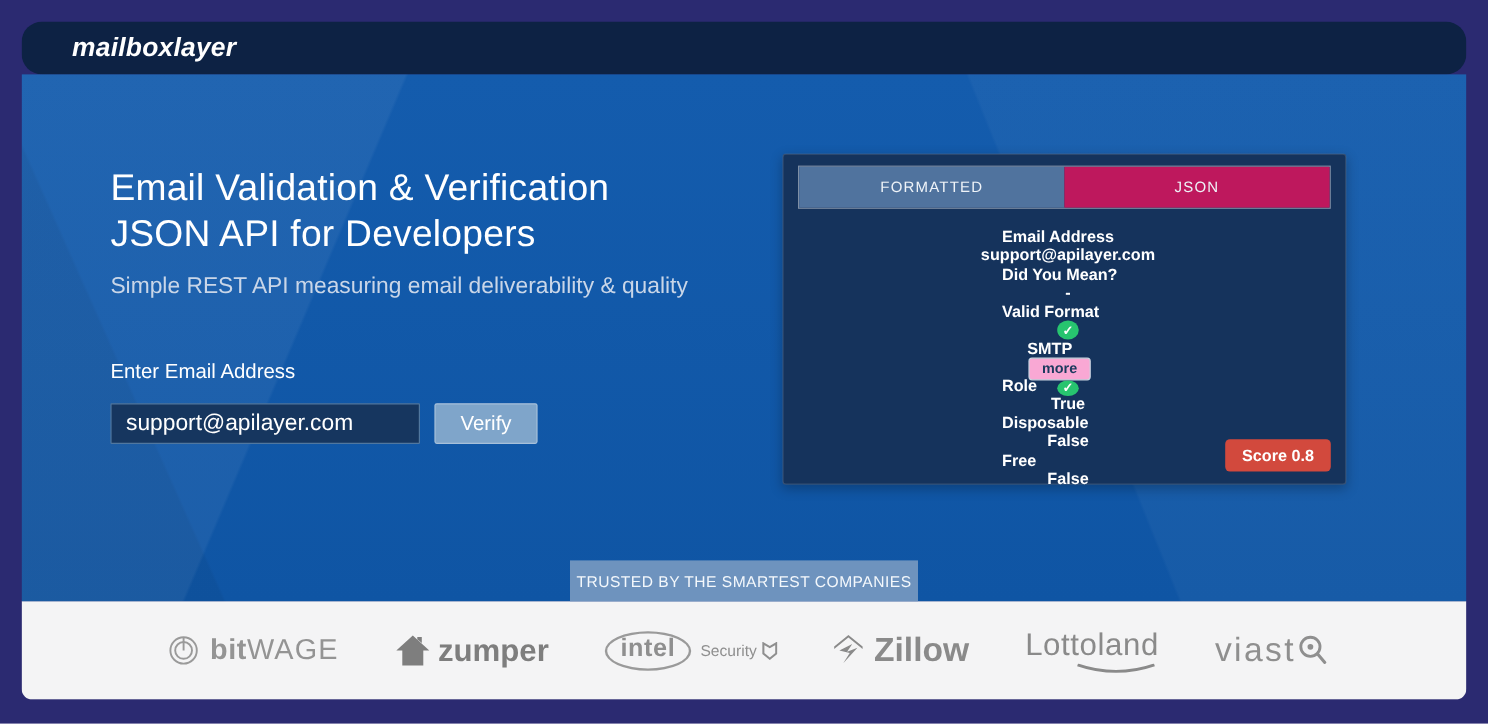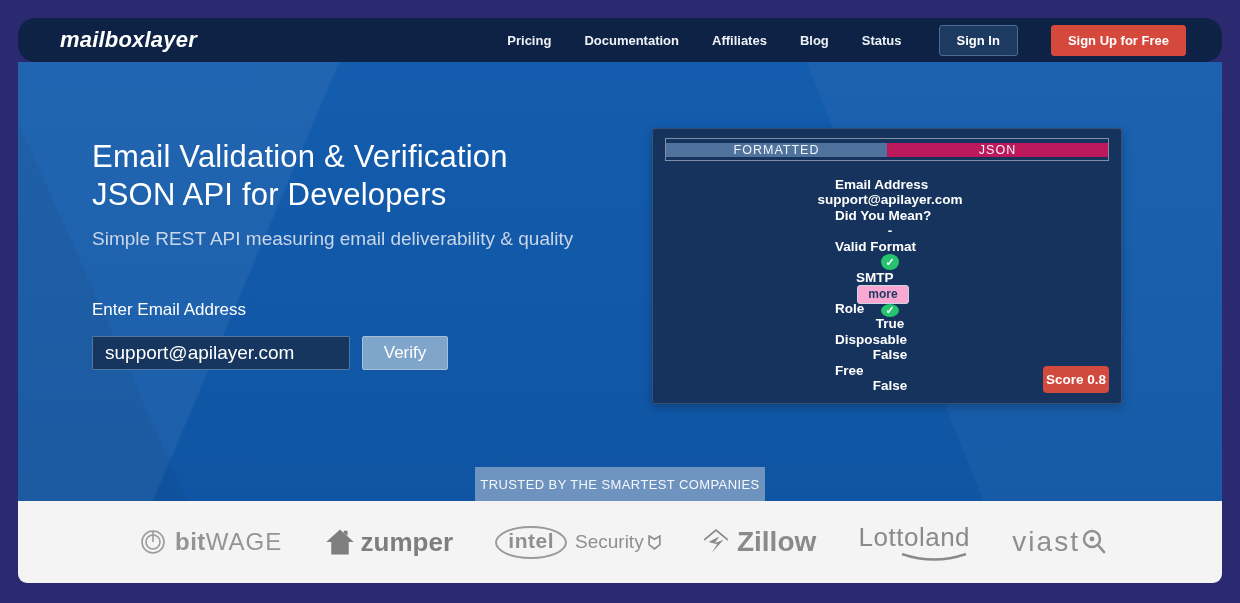"Pricing" nav.nav-right { html: <nav> <span>Pricing</span> <span>Documentation</span> <span>Affiliates</span> <span>Blog</span> <span>Status</span> <button>Sign In</button> <button>Sign Up for Free</button> </nav> -> none }
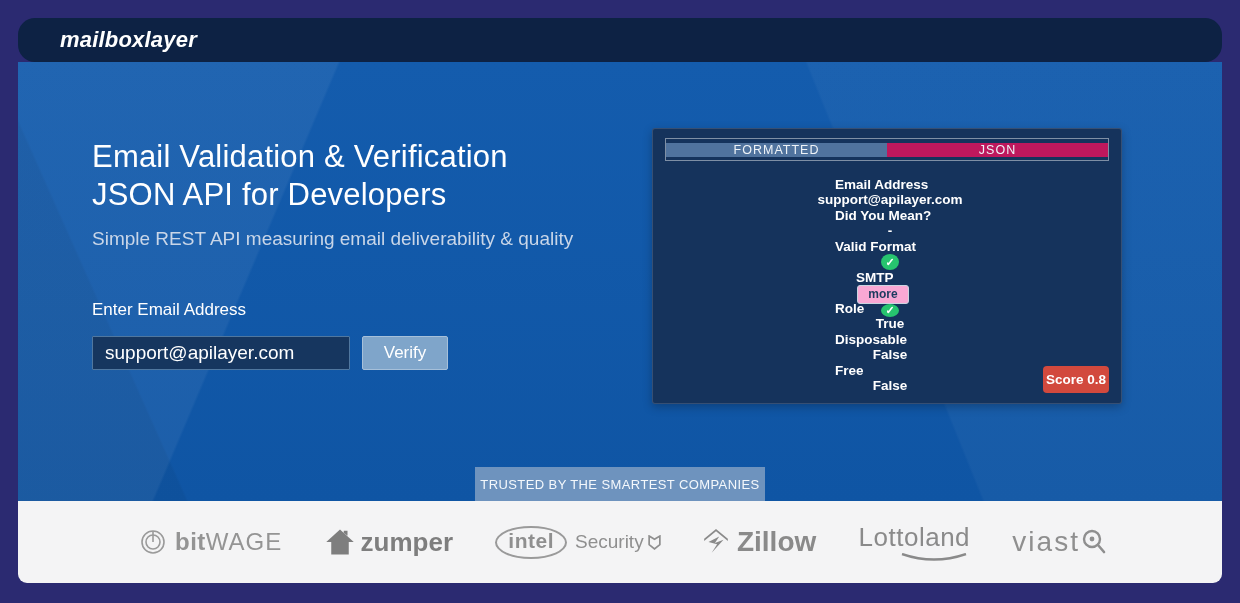"FORMATTED" .tabs { align-items: center -> none; height: 23px -> 36px }
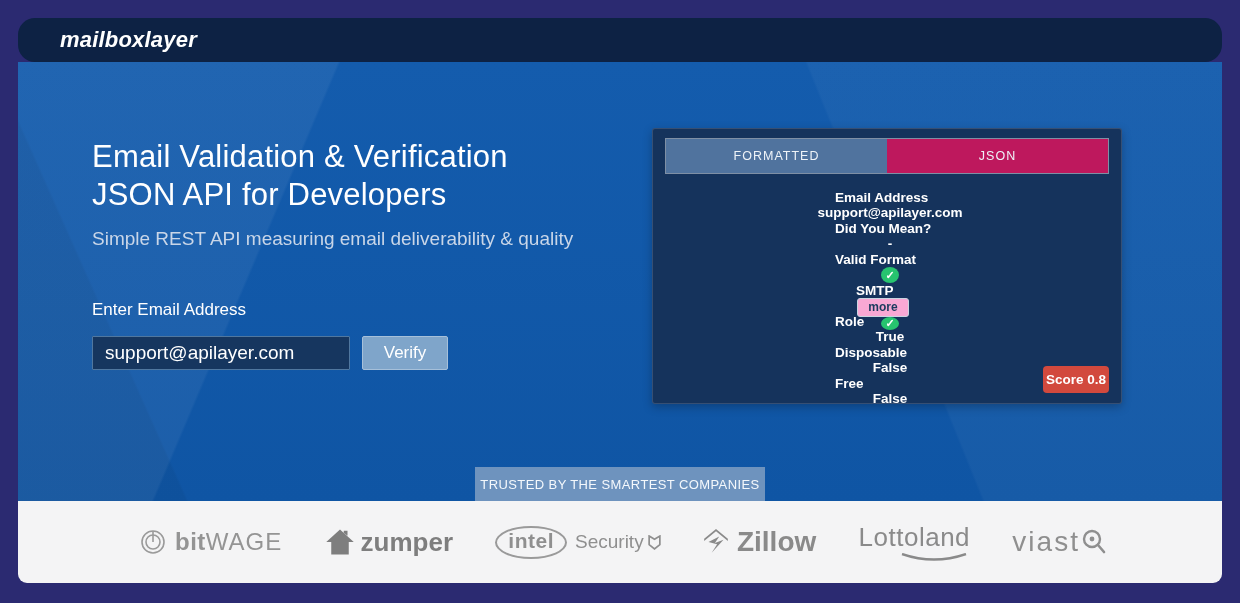"Score 0.8" .score-badge { padding: 6px 3px -> 6px 14px }
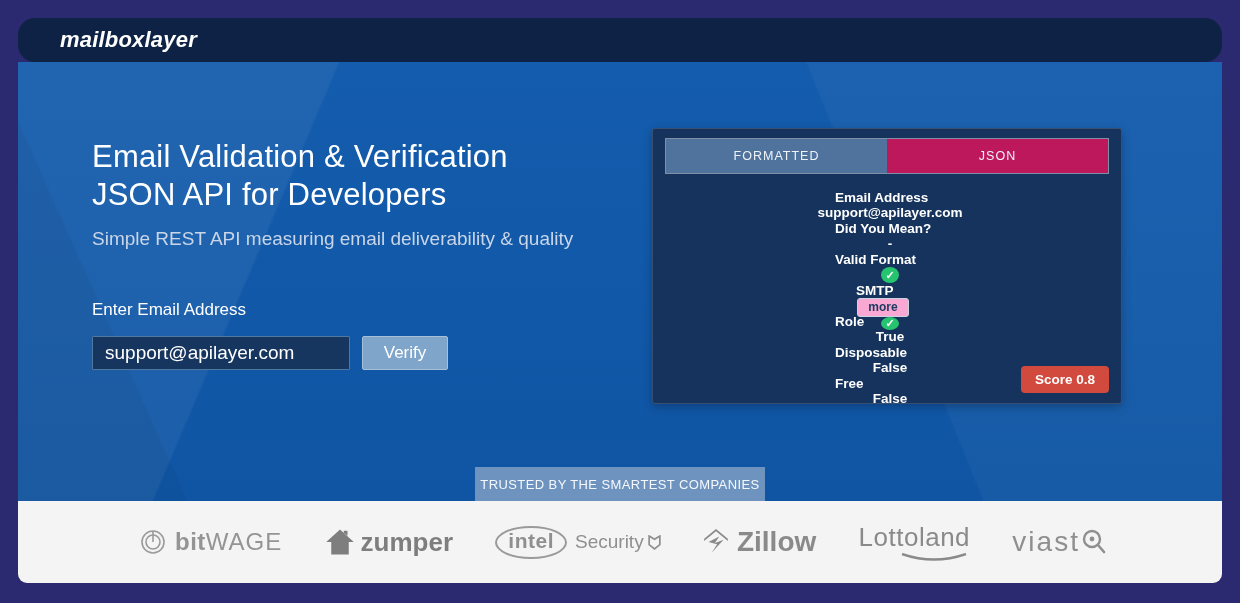"Security" .intel-after { font-size: 19px -> 13px }
